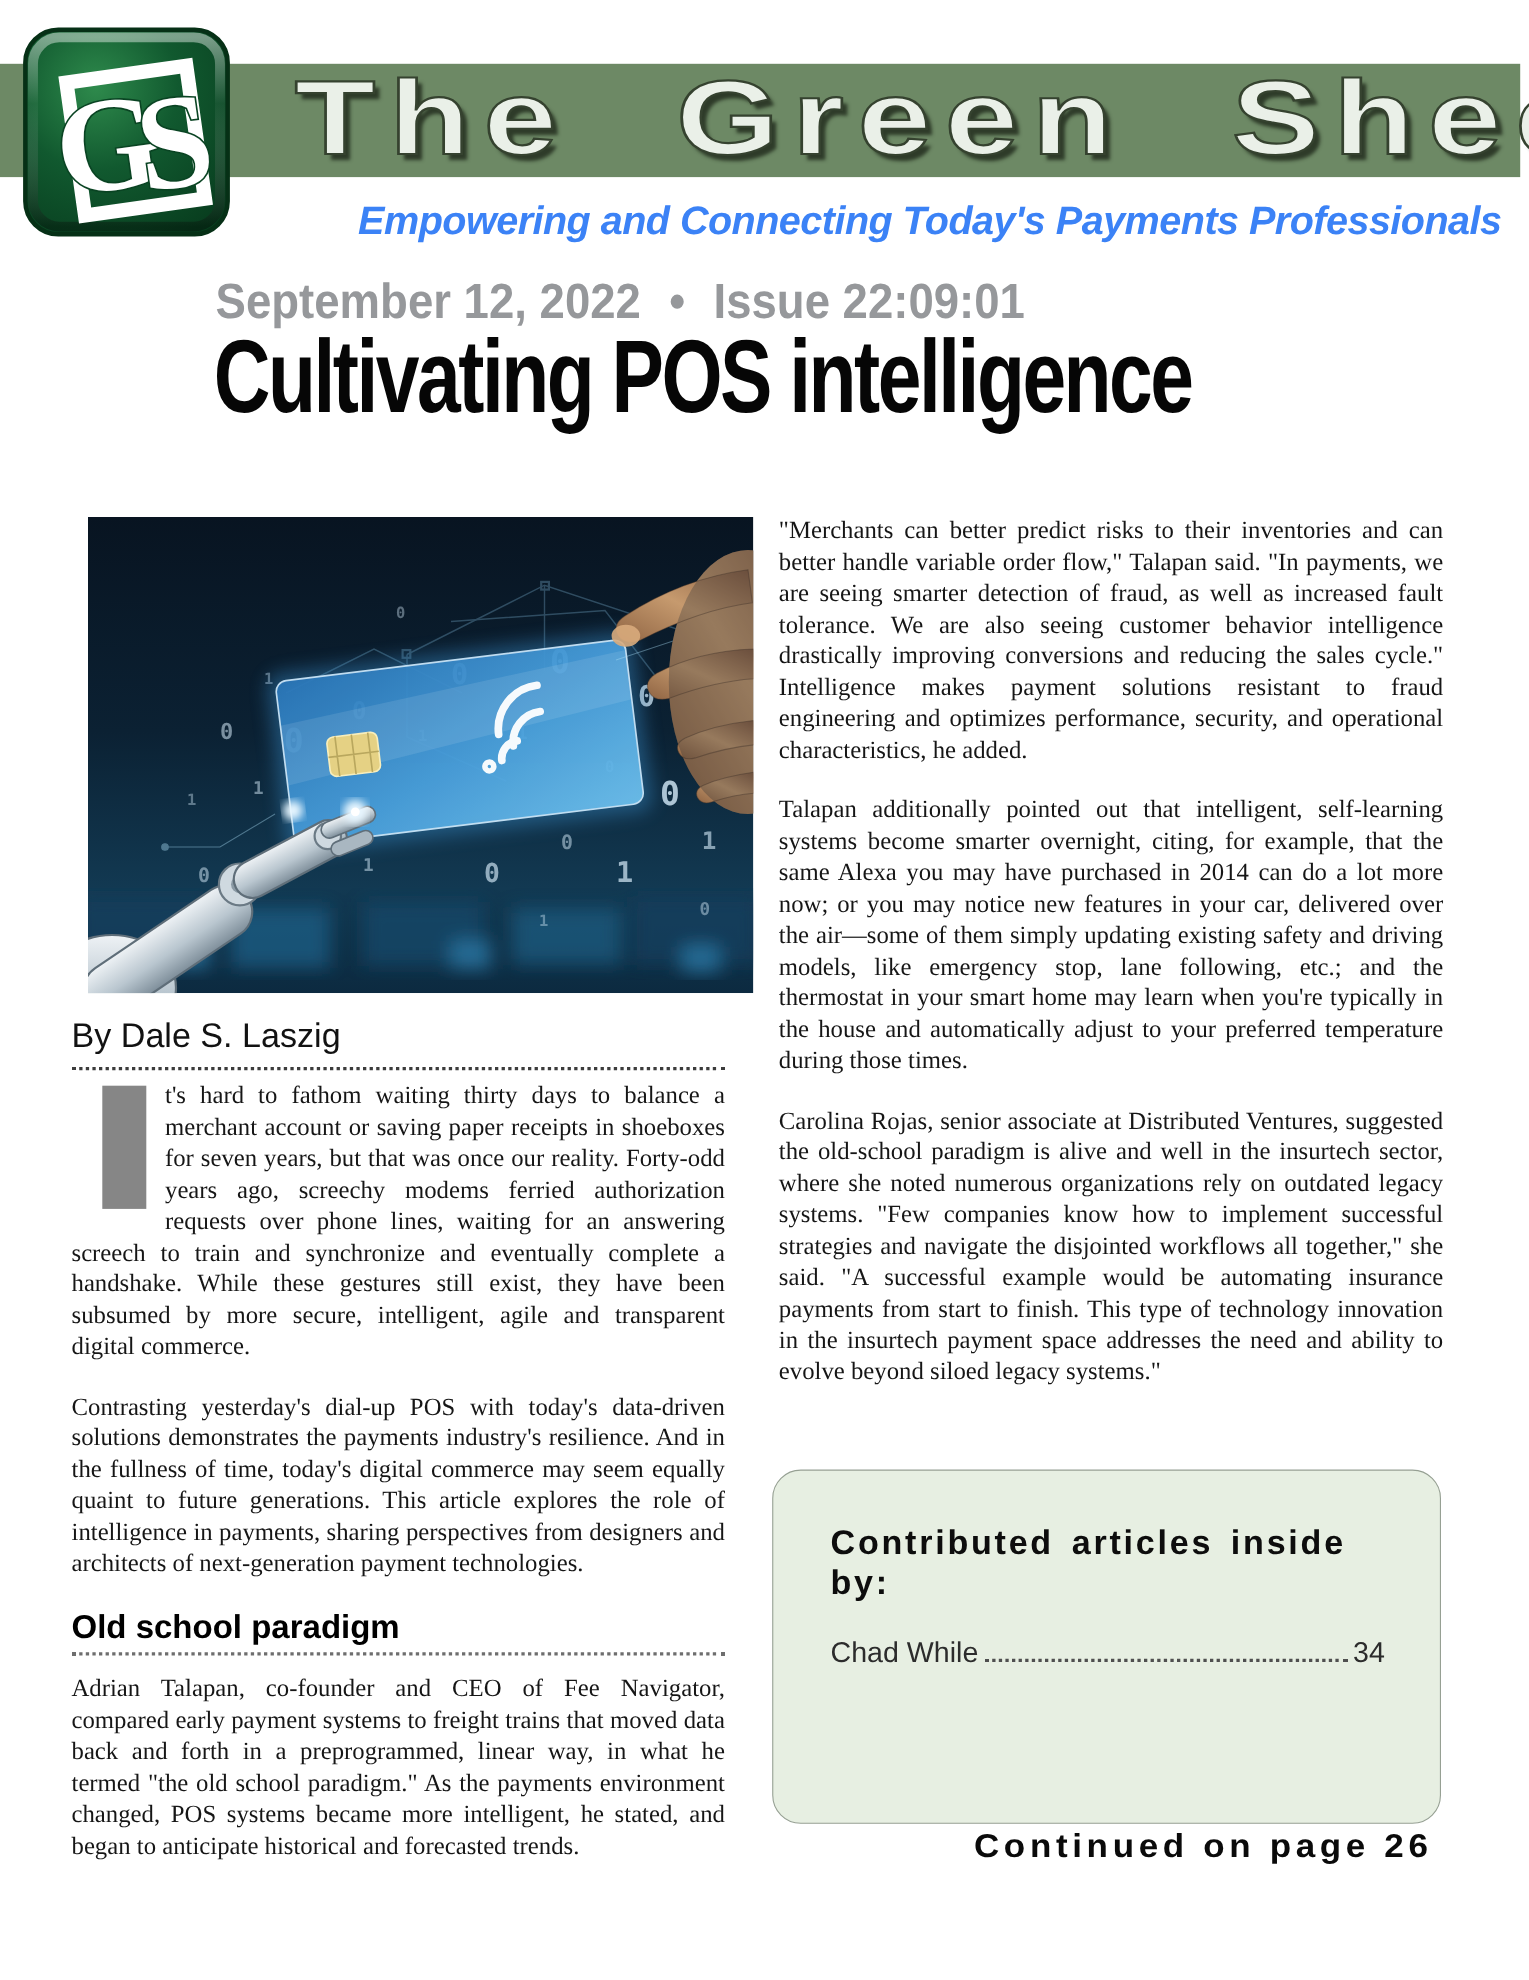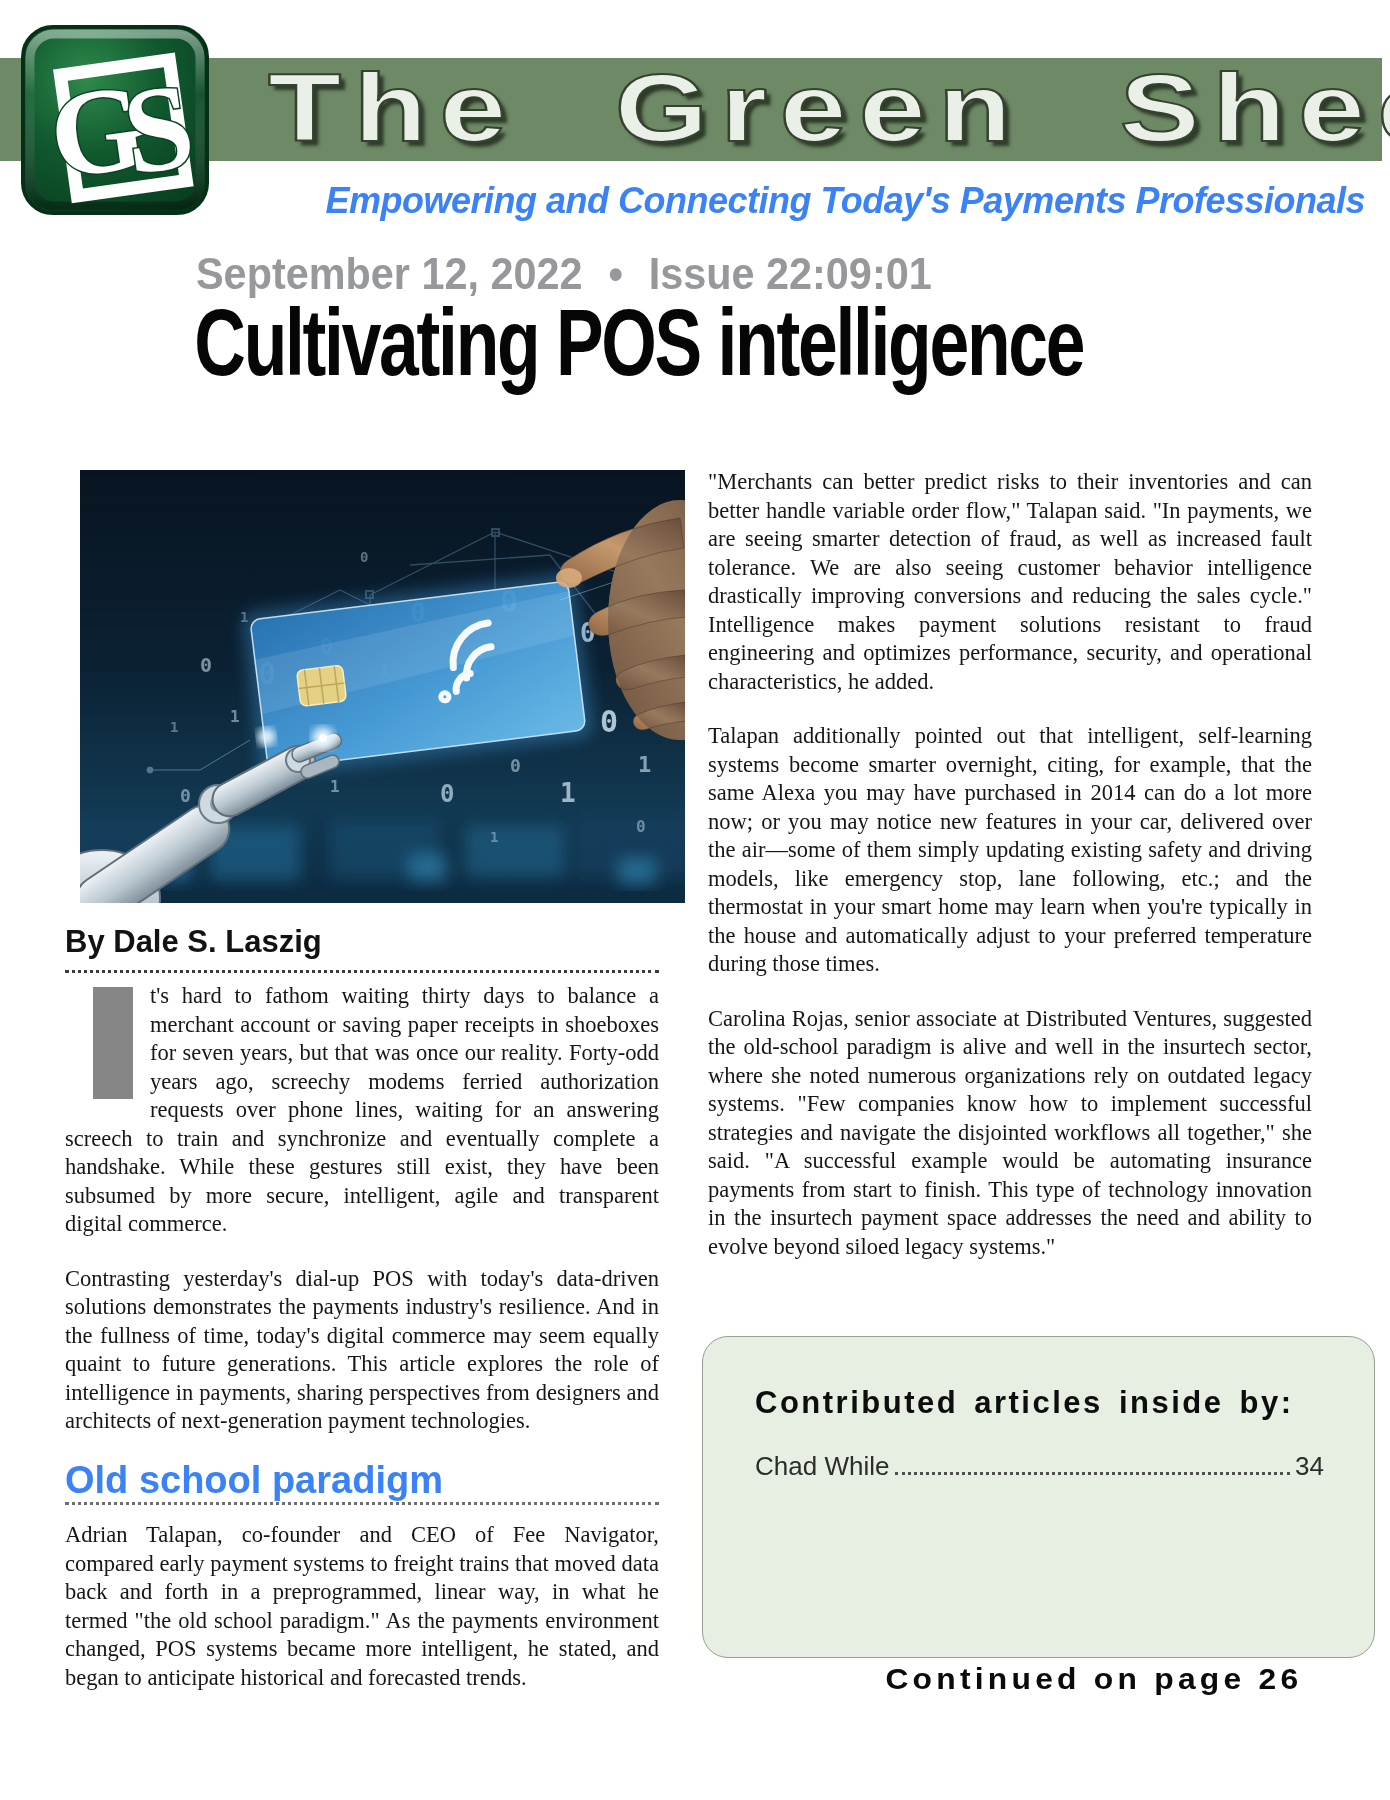"By Dale S. Laszig" .byline { font-weight: bold -> normal }
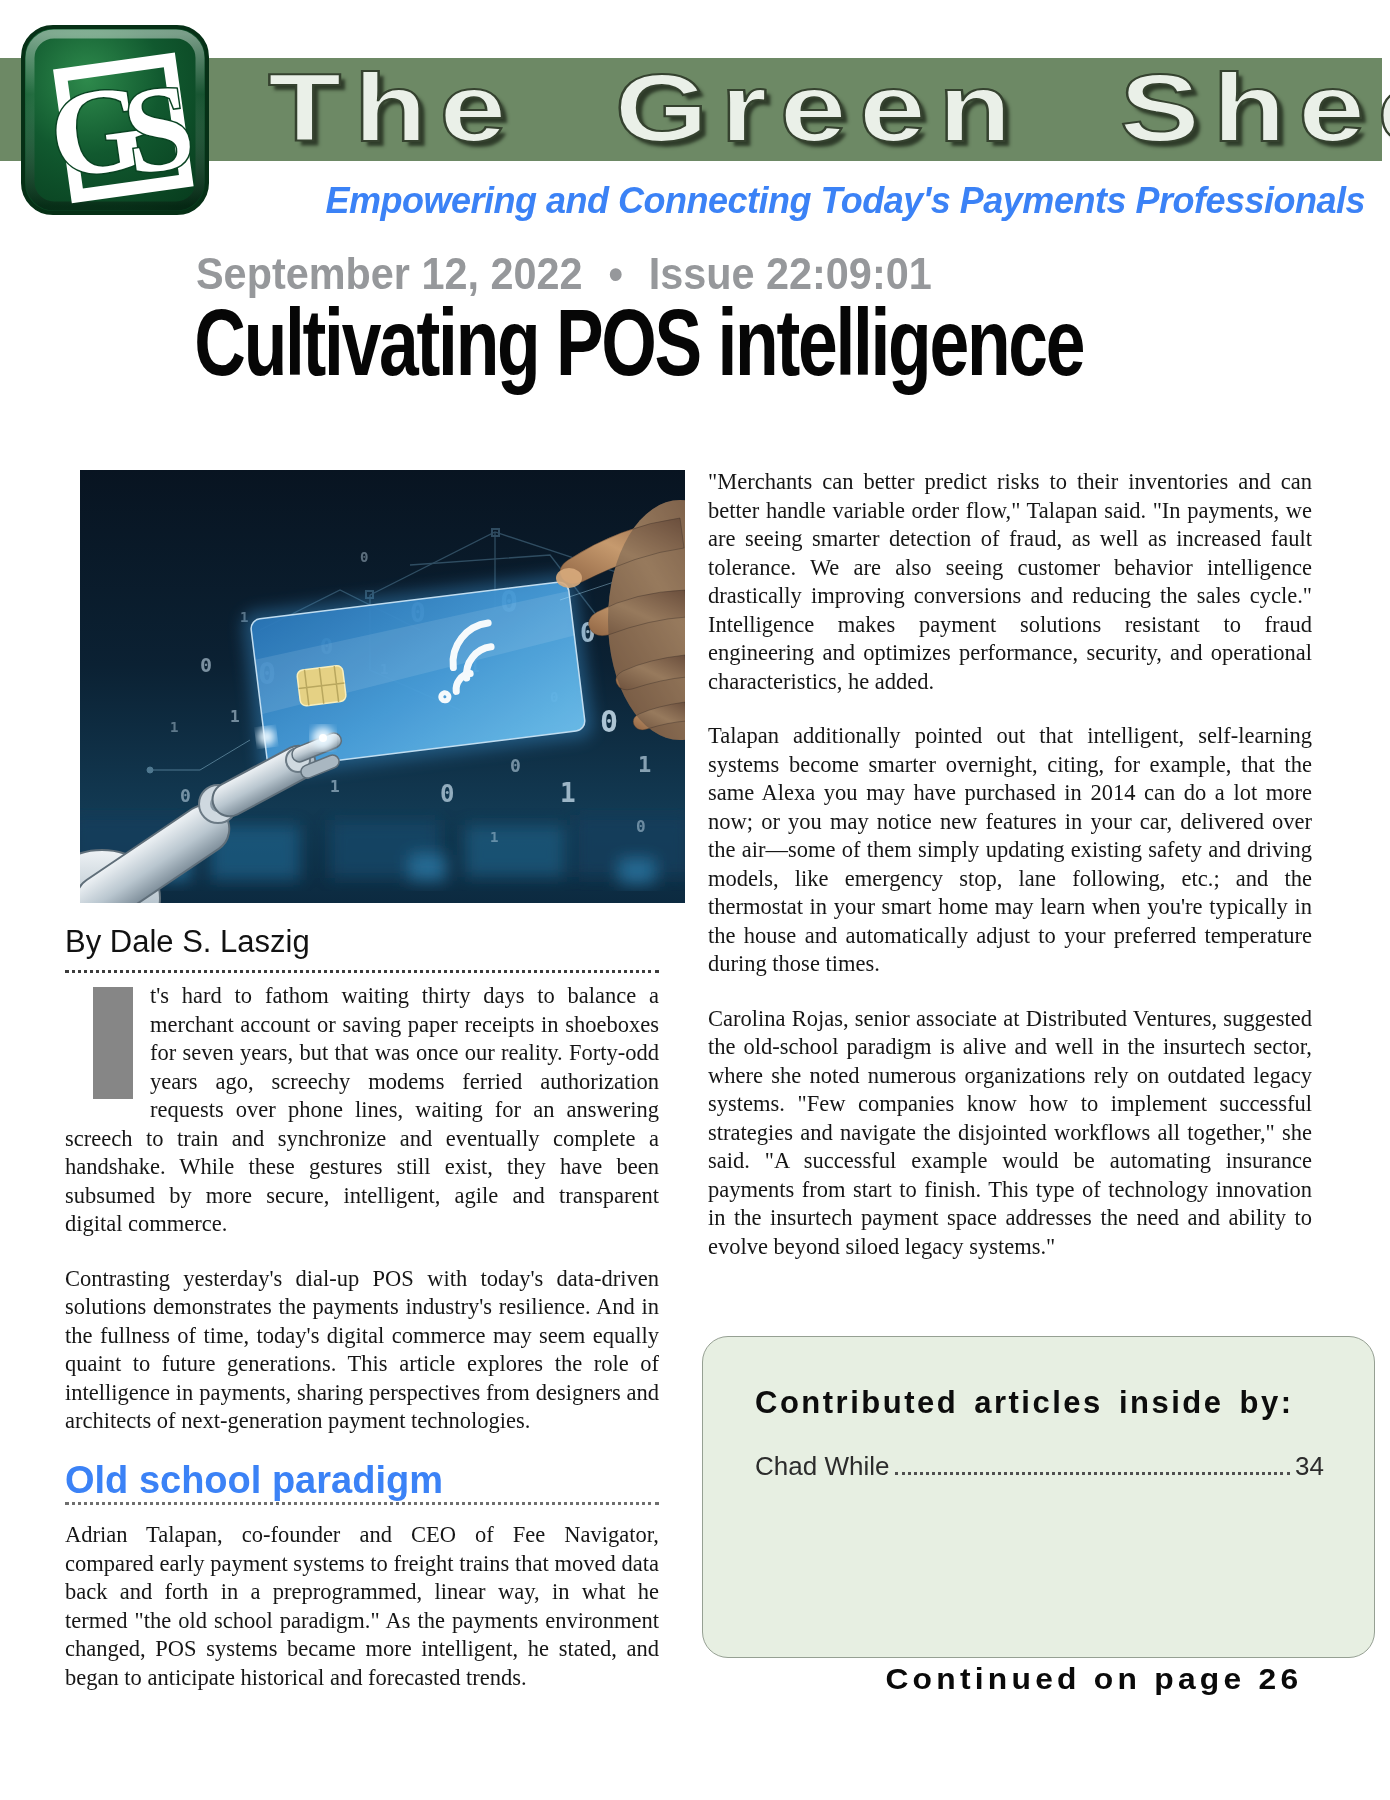"Contributed articles inside by:" .contrib-box { width: 673px -> 608px }
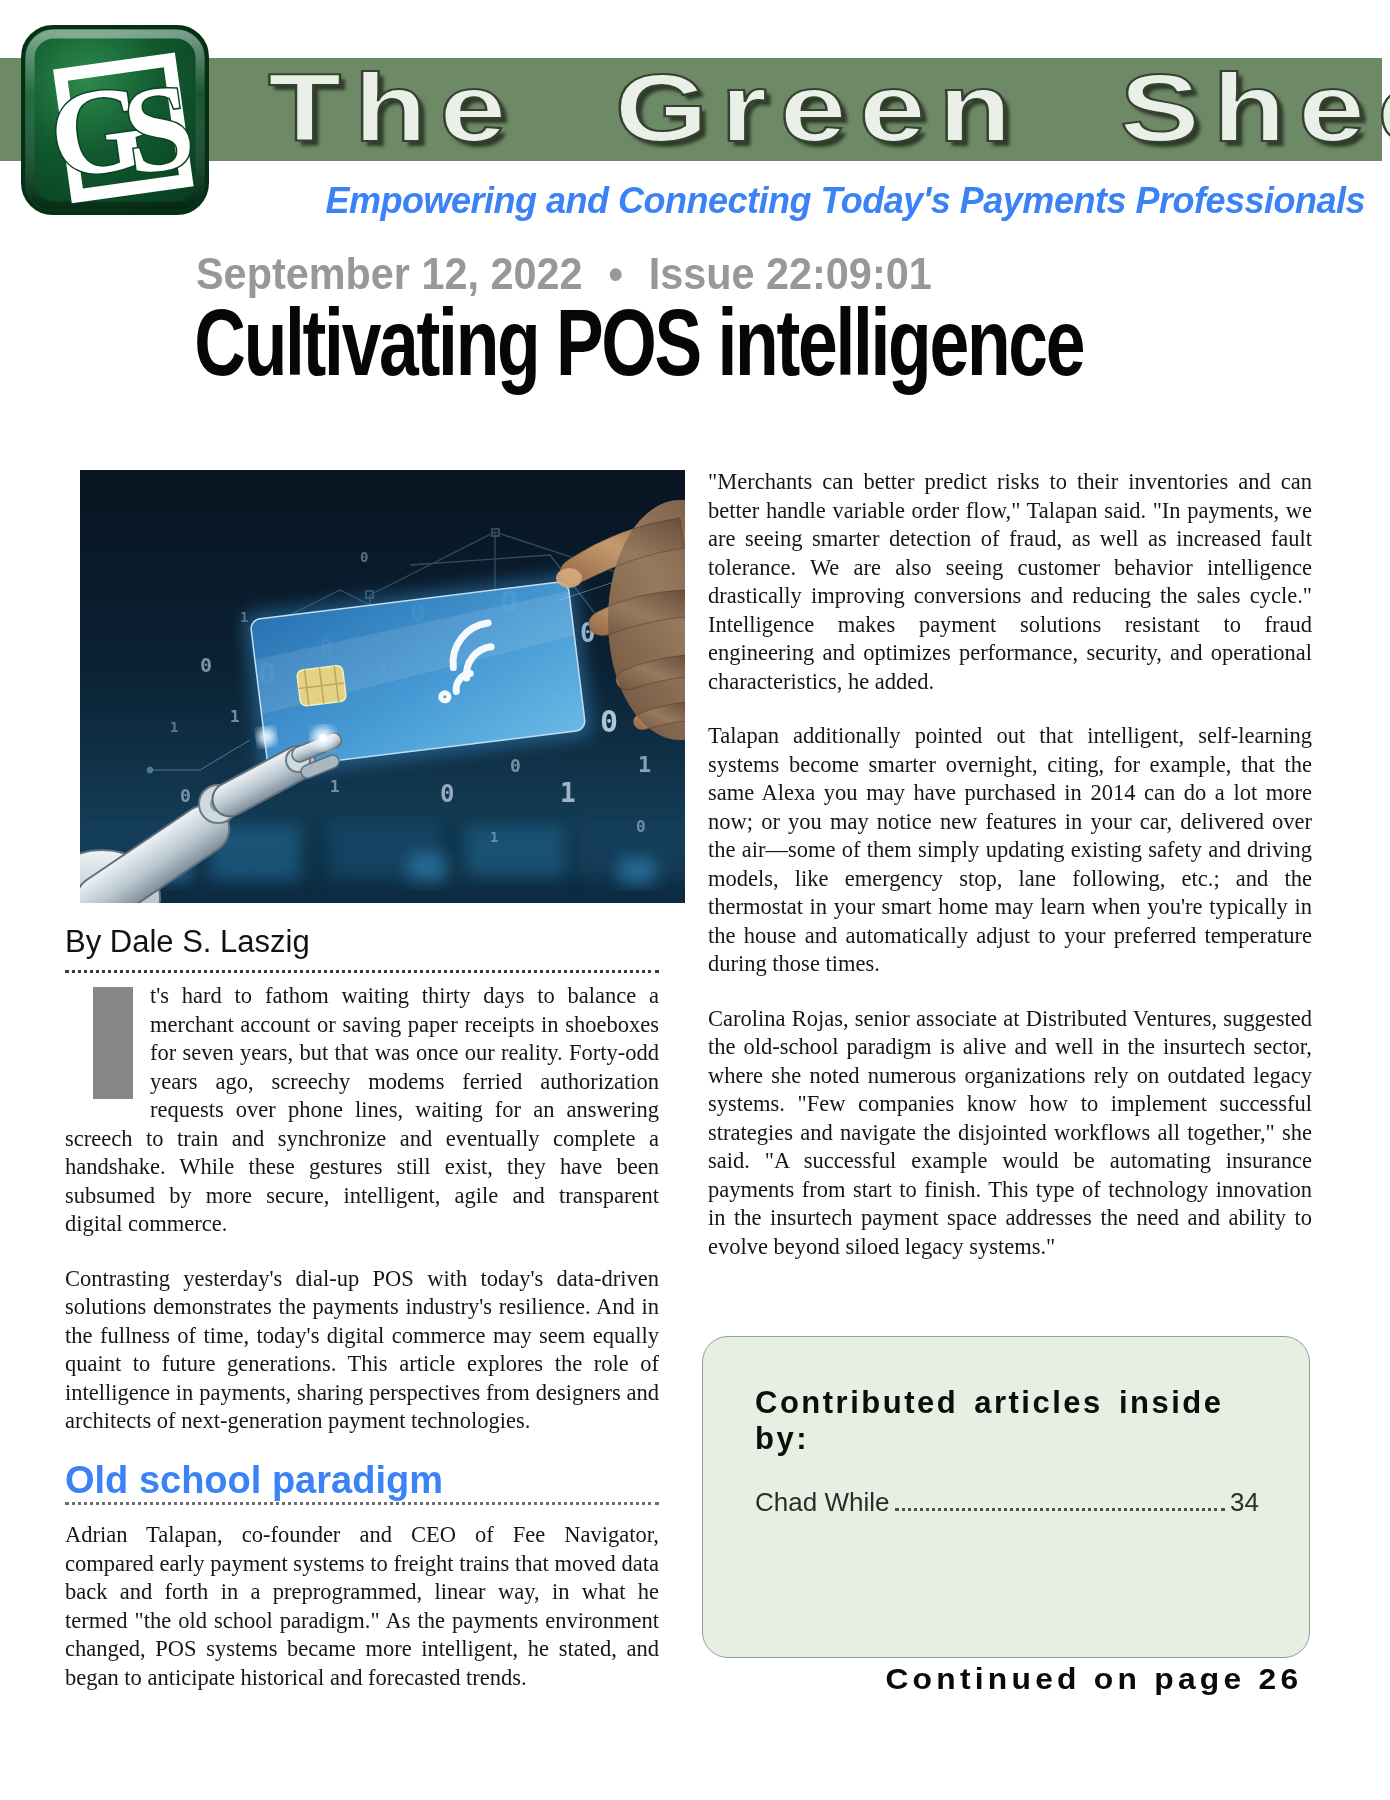"Old school paradigm" .section-head { color: #3b82f6 -> #000000; font-size: 38px -> 30px }
